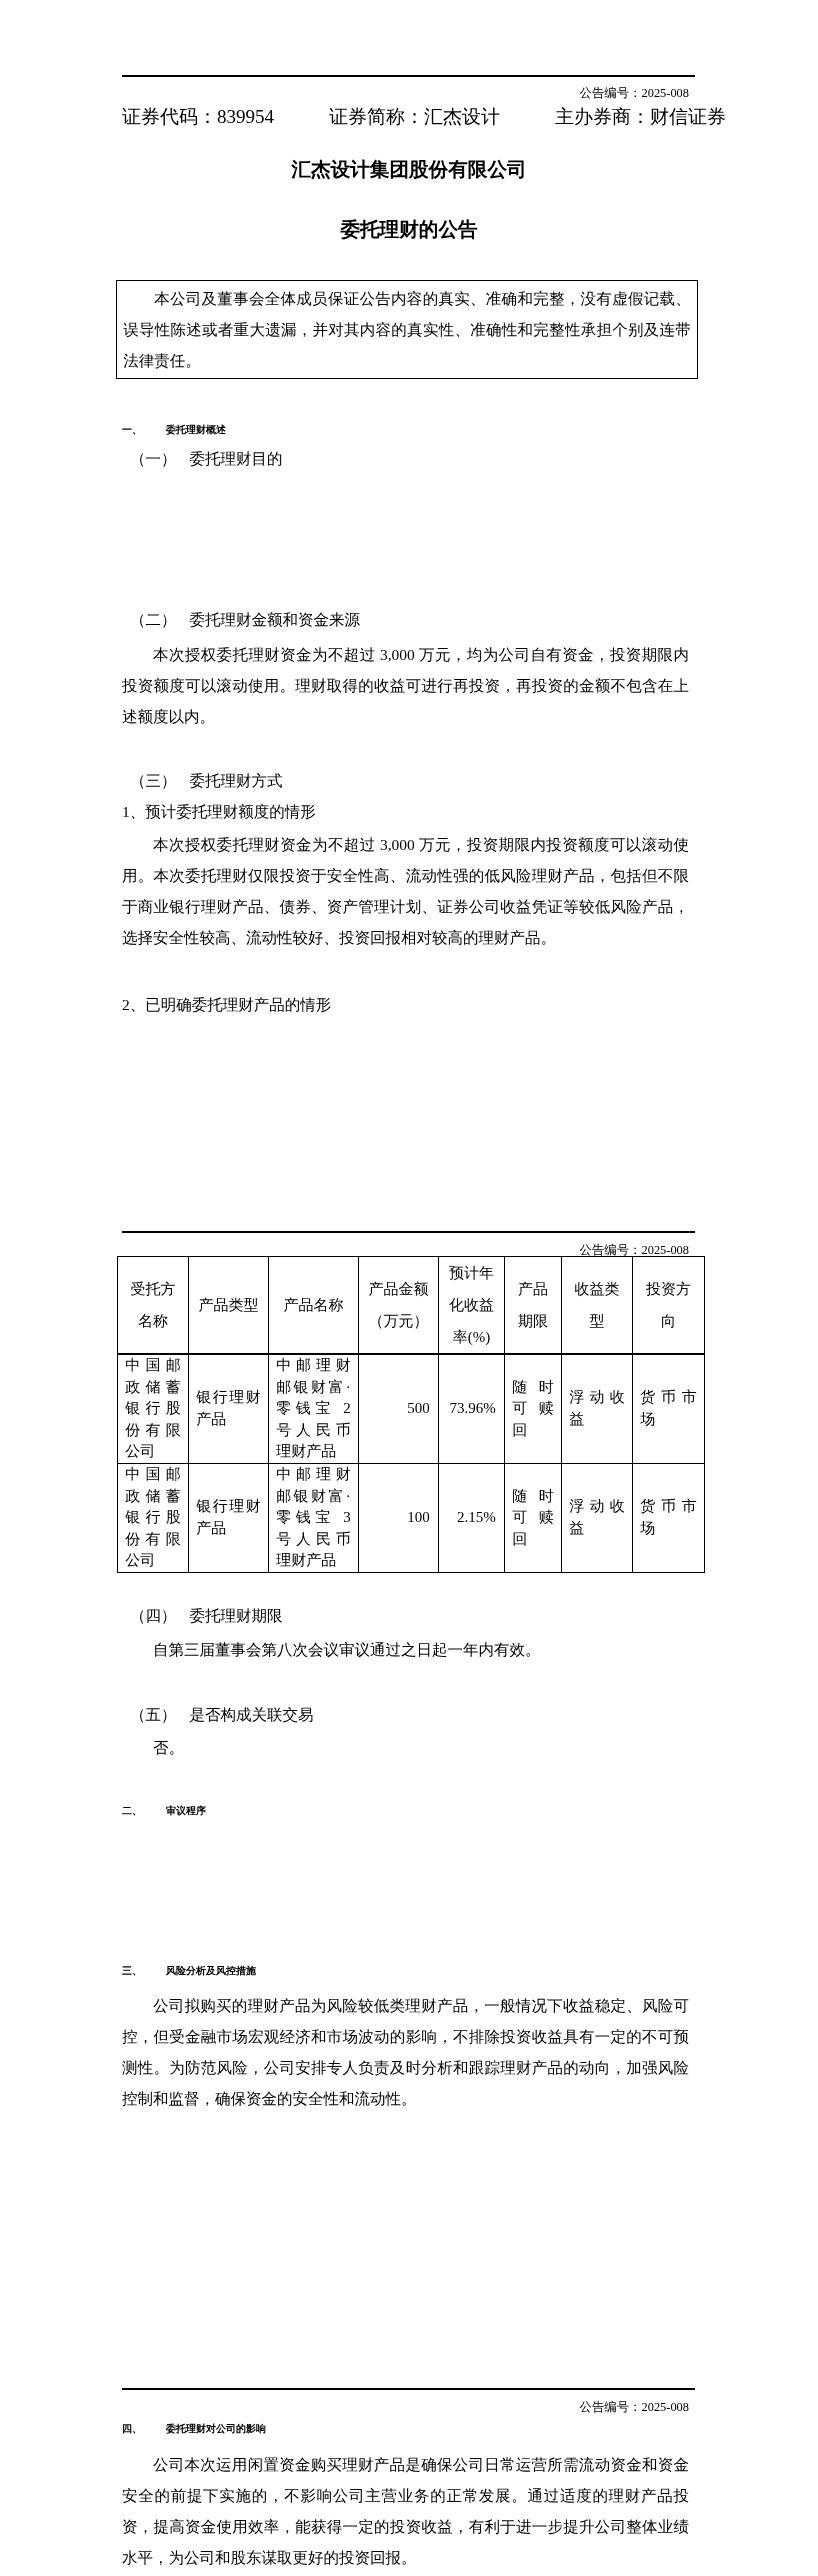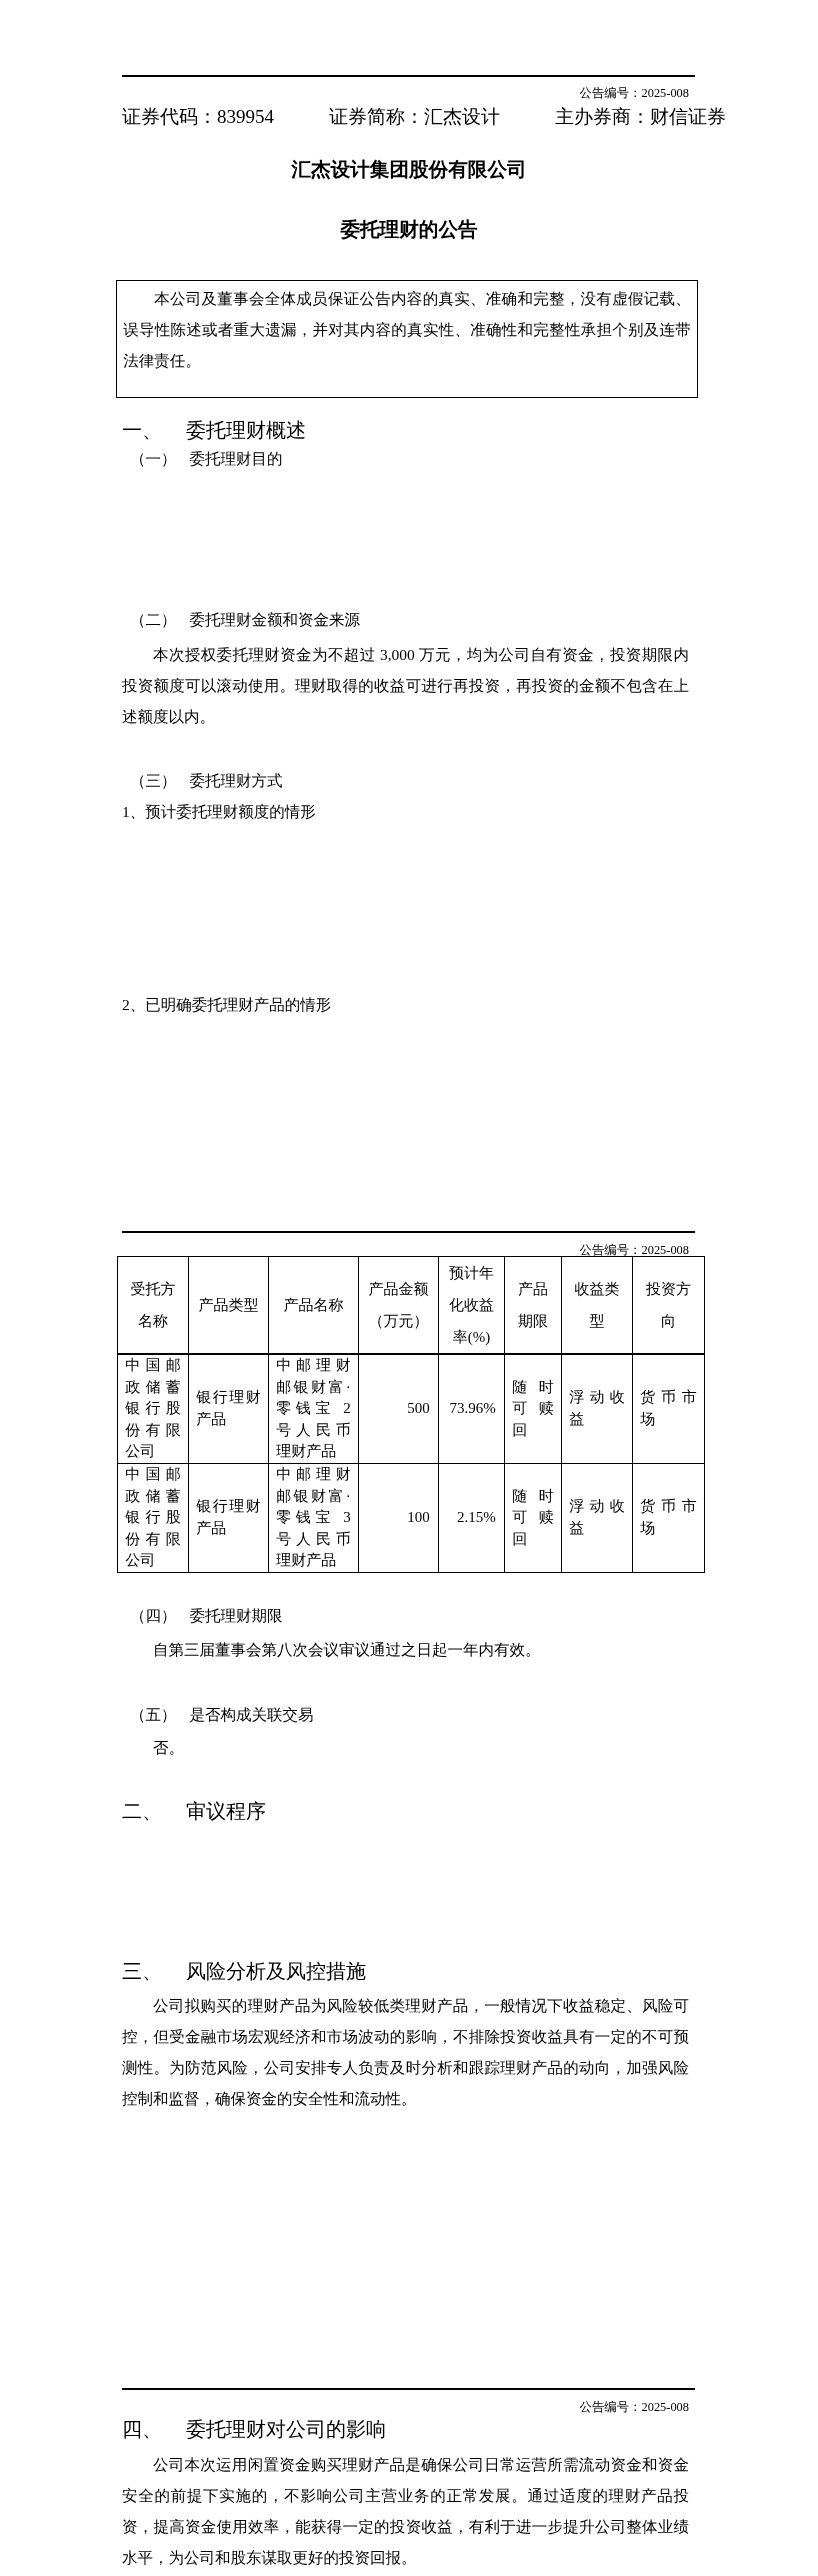"本公司及董事会全体成员保证公告内容的真实、准确和完整，没有虚假记载、误导性陈述或" .disclaimer-box { height: 118px -> 99px }
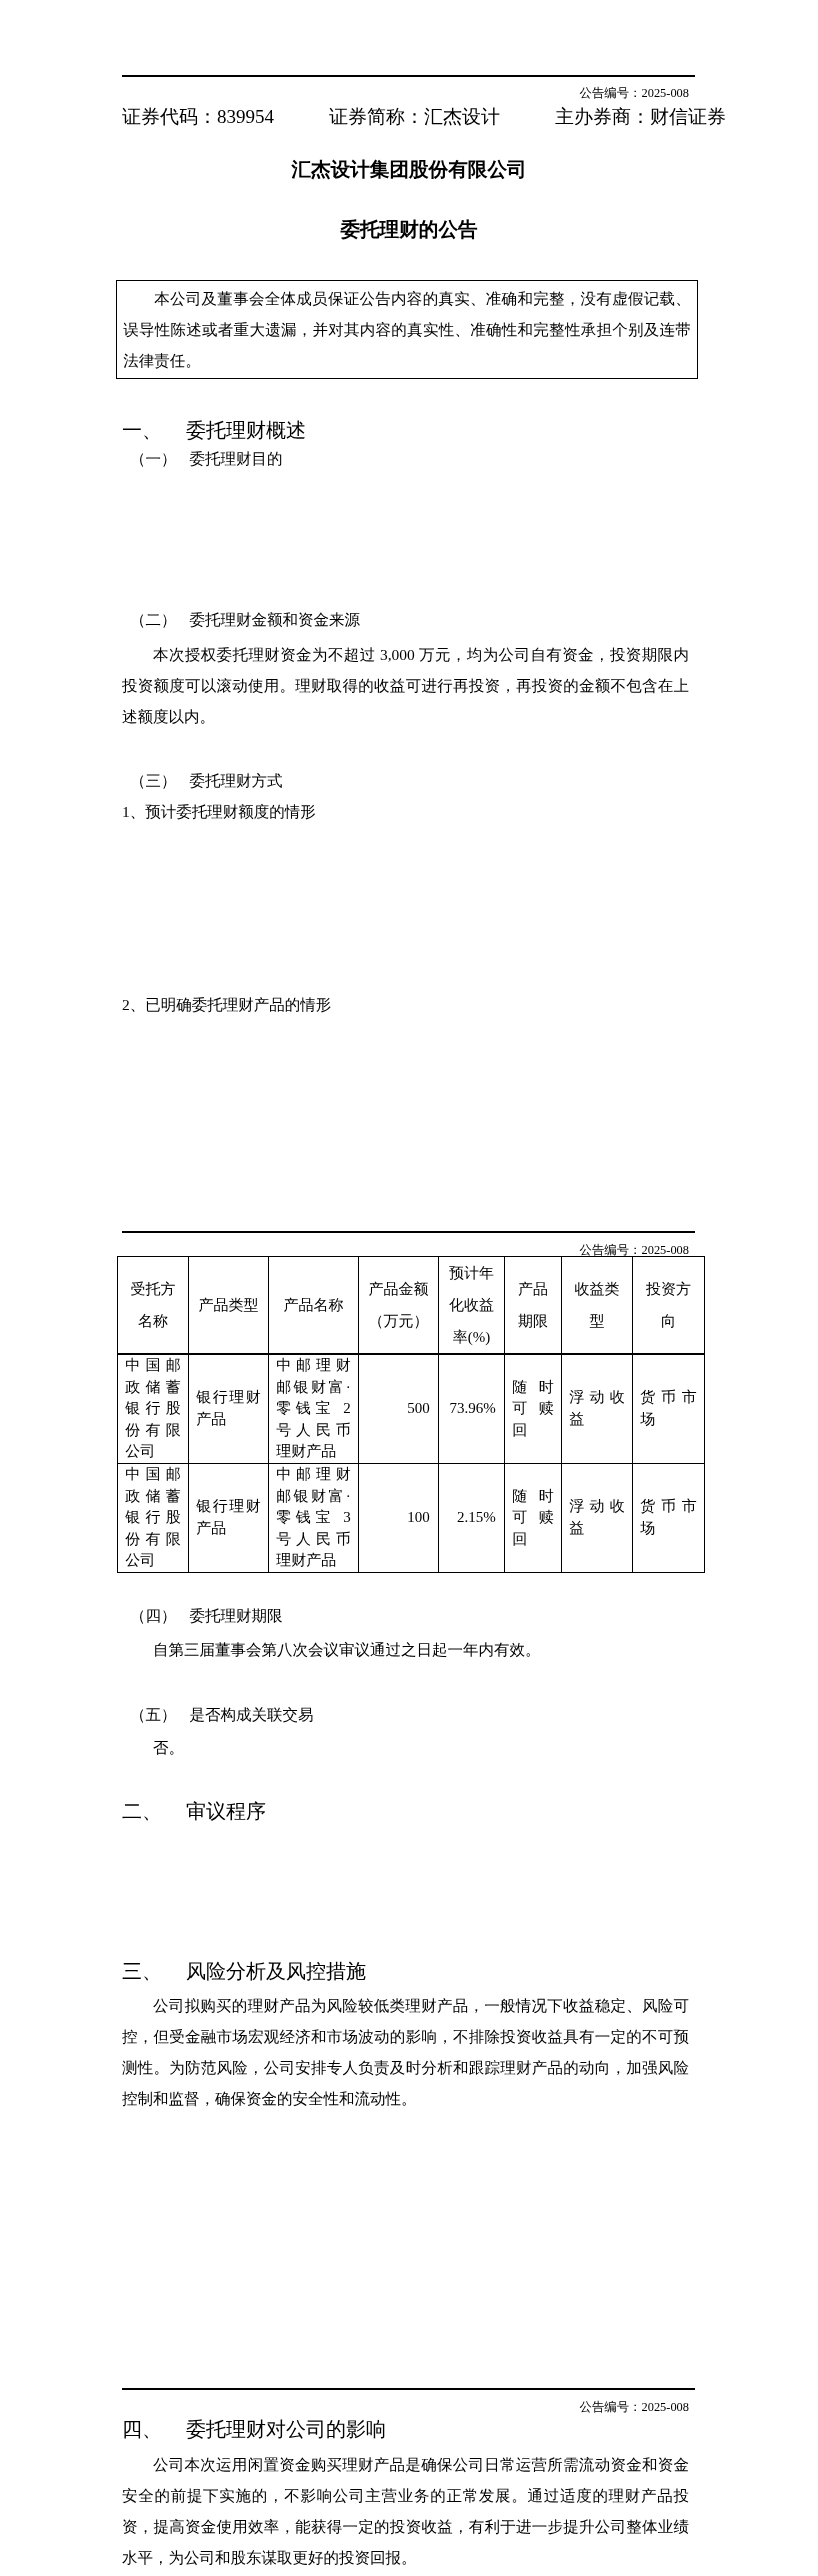"一、 委托理财概述" .sec-h { font-size: 20px -> 10px; font-weight: normal -> bold }
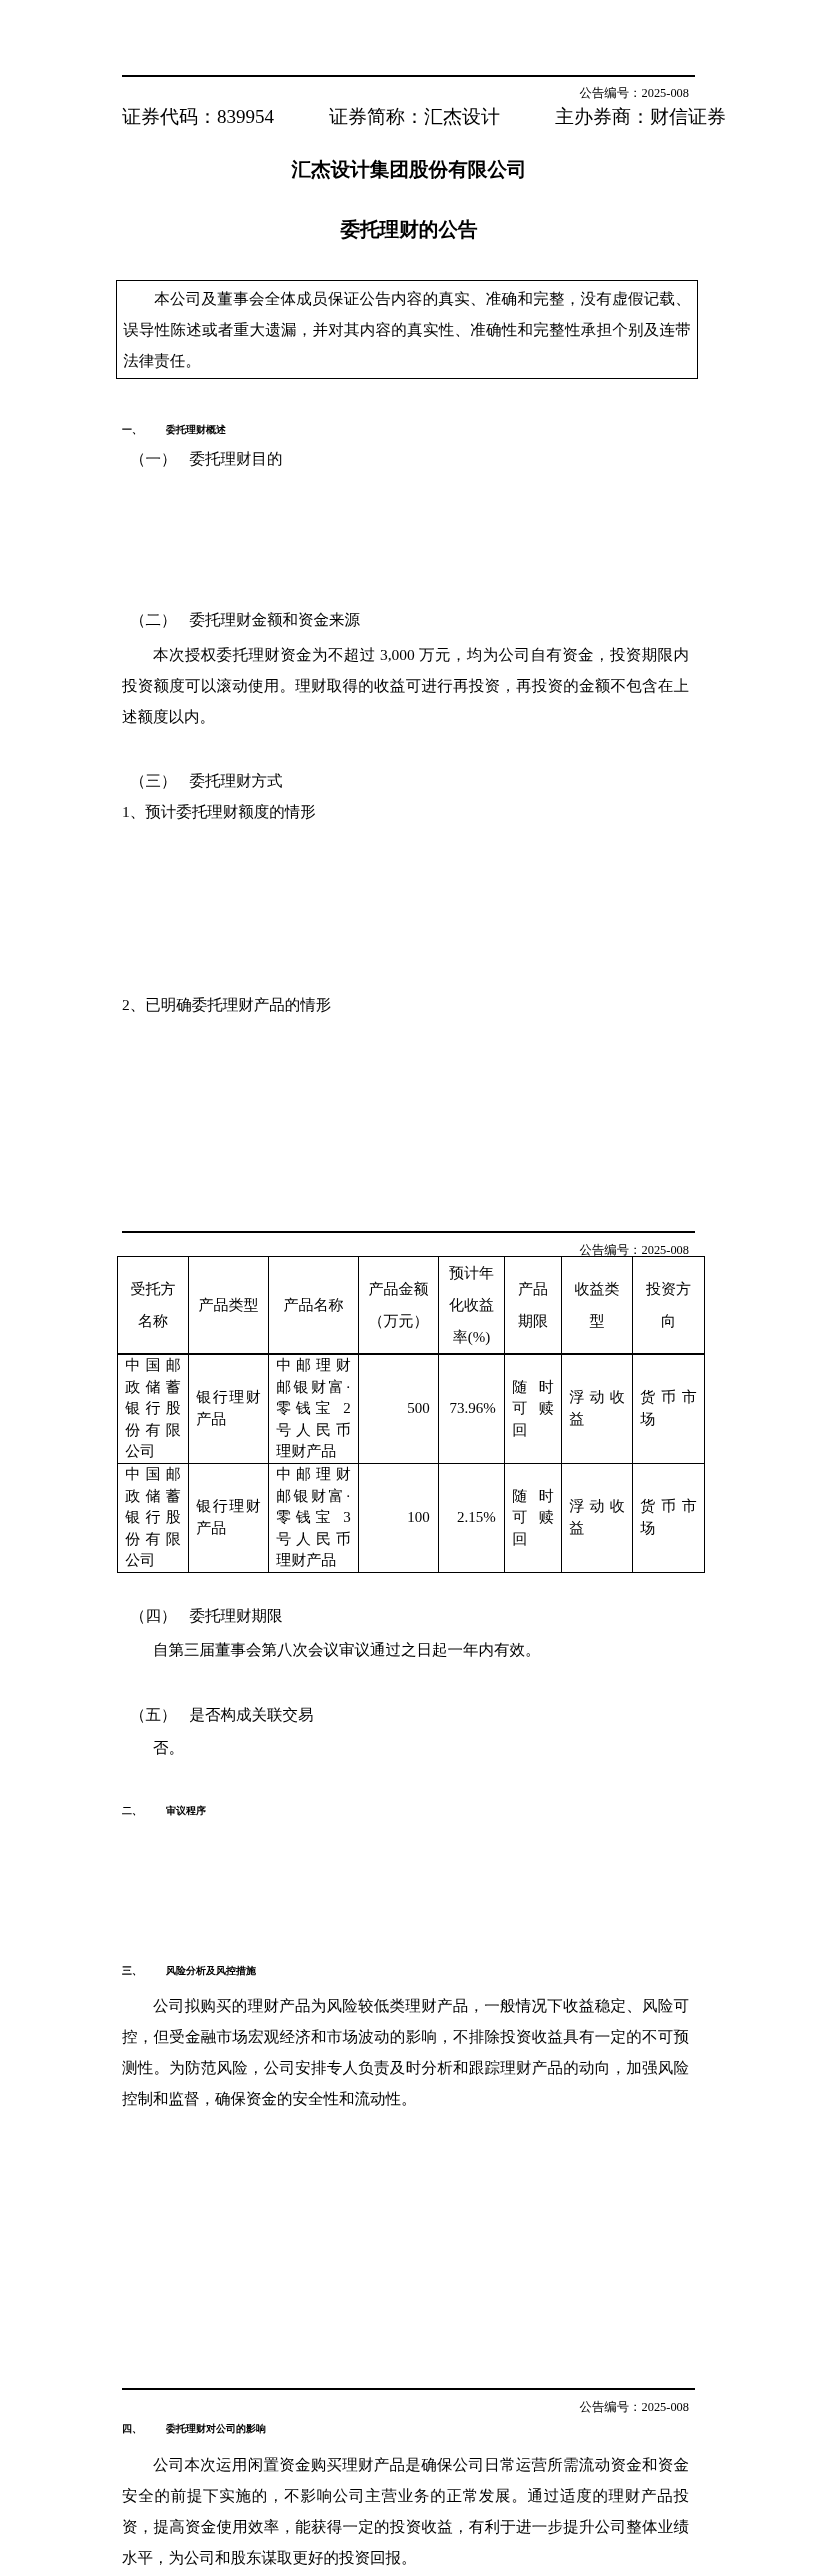"本次授权委托理财资金为不超过 3,000" div.abs { html: none -> <div>本次授权委托理财资金为不超过 3,000 万元，投资期限内投资额度可以滚动使用。本次委托理财仅限投资于安全性高、流动性强的低风险理财产品，包括但不限于商业银行理财产品、债券、资产管理计划、证券公司收益凭证等较低风险产品，选择安全性较高、流动性较好、投资回报相对较高的理财产品。</div> }
